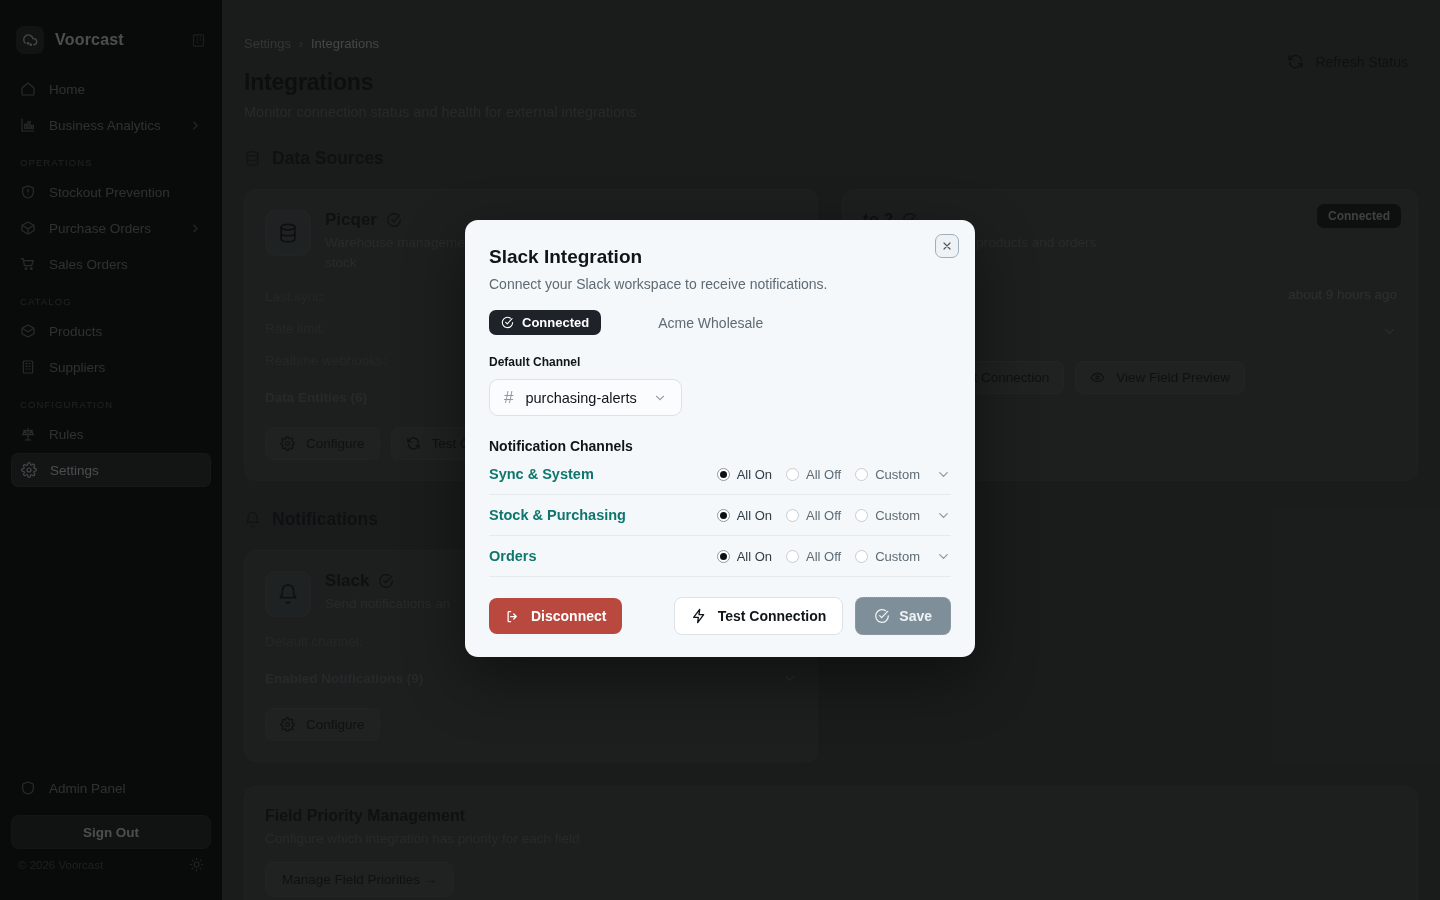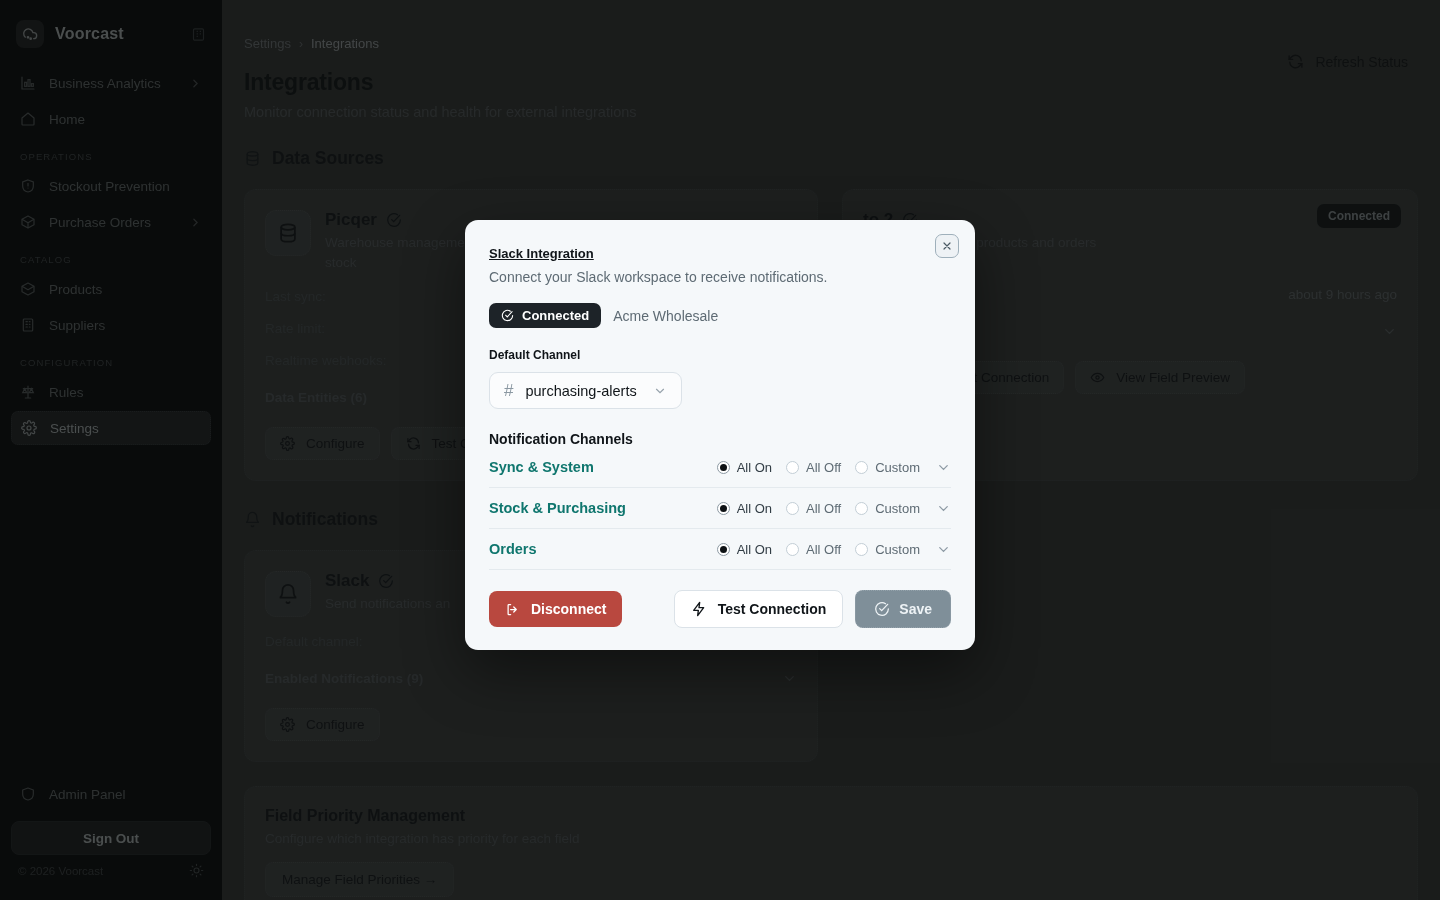"Voorcast" .sidebar { padding: 6px 11px -> 12px 11px }
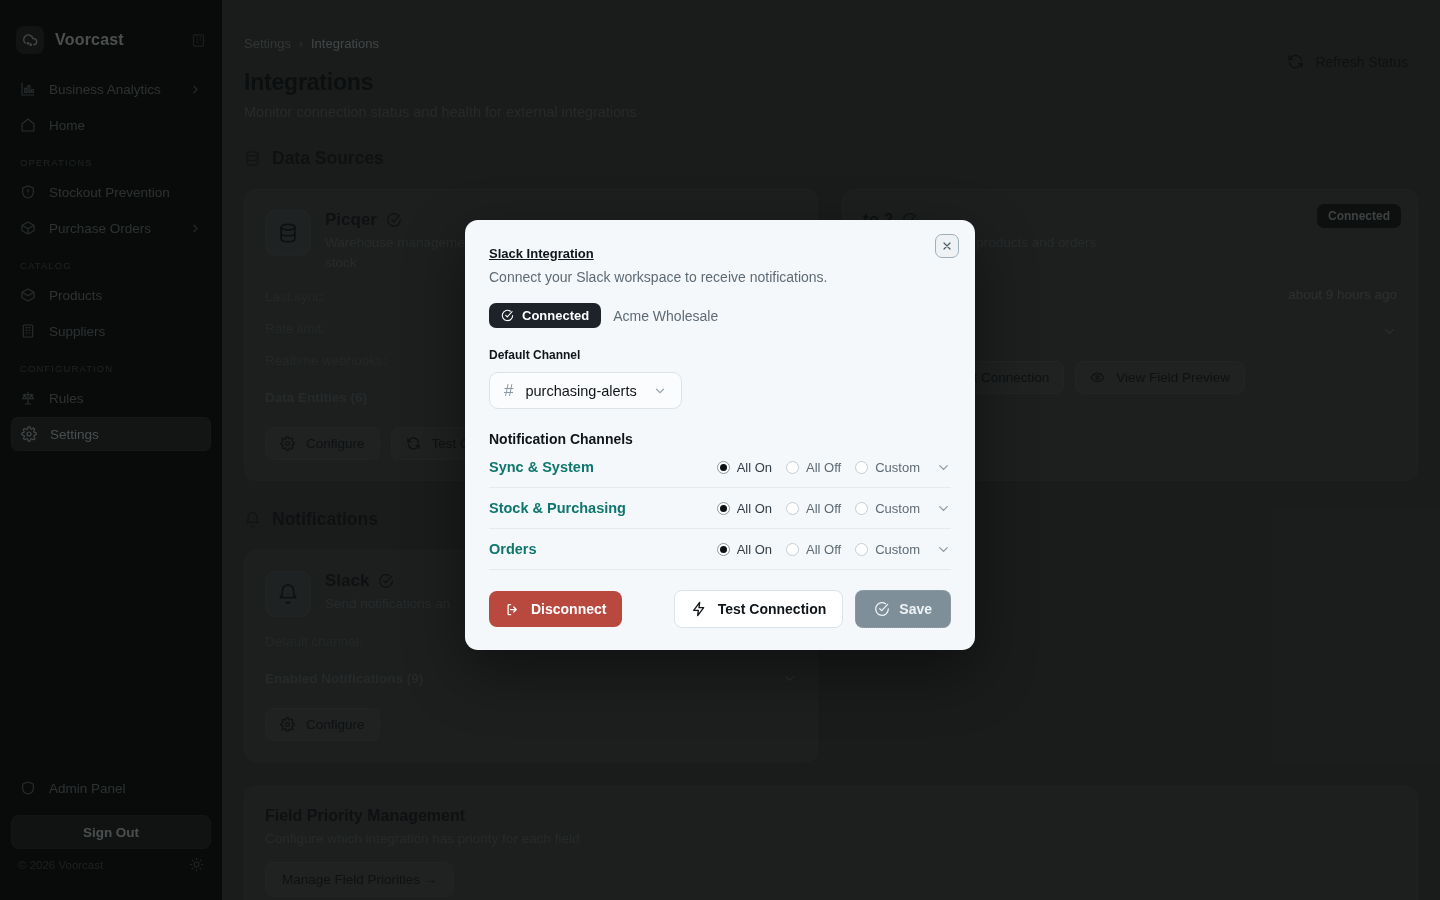"Business Analytics" div.nav-item { order: before "Home" -> after "Home" }
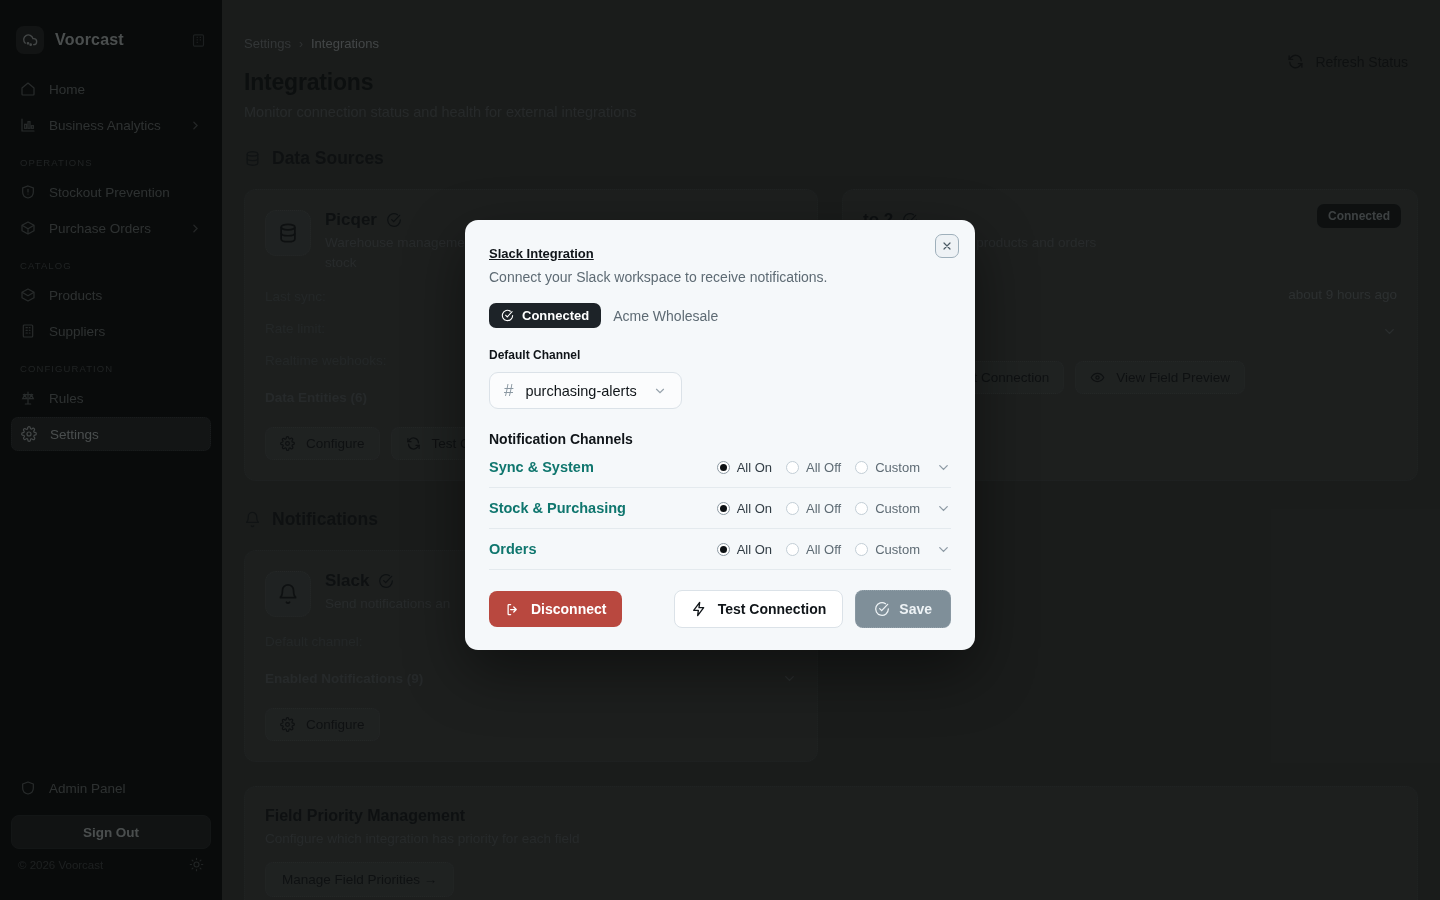"Sales Orders" div.nav-item { html: none -> <div> <span> <svg> <path></path> <circle></circle> <circle></circle> </svg> </span> <span>Sales Orders</span> </div> }
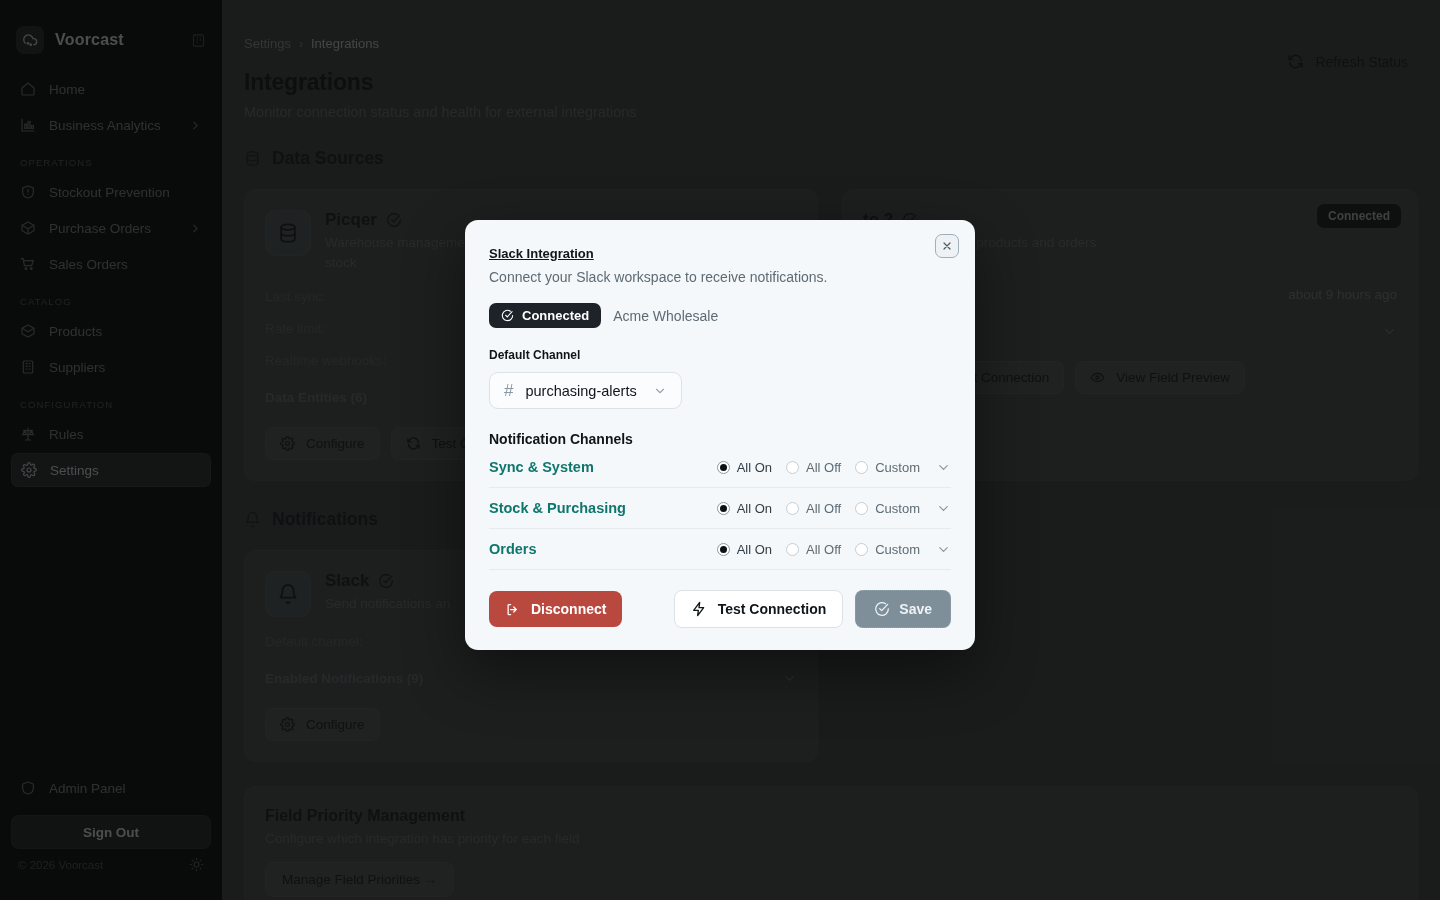"Slack Integration" .m-title { font-size: 13px -> 19px; text-decoration: underline -> none }
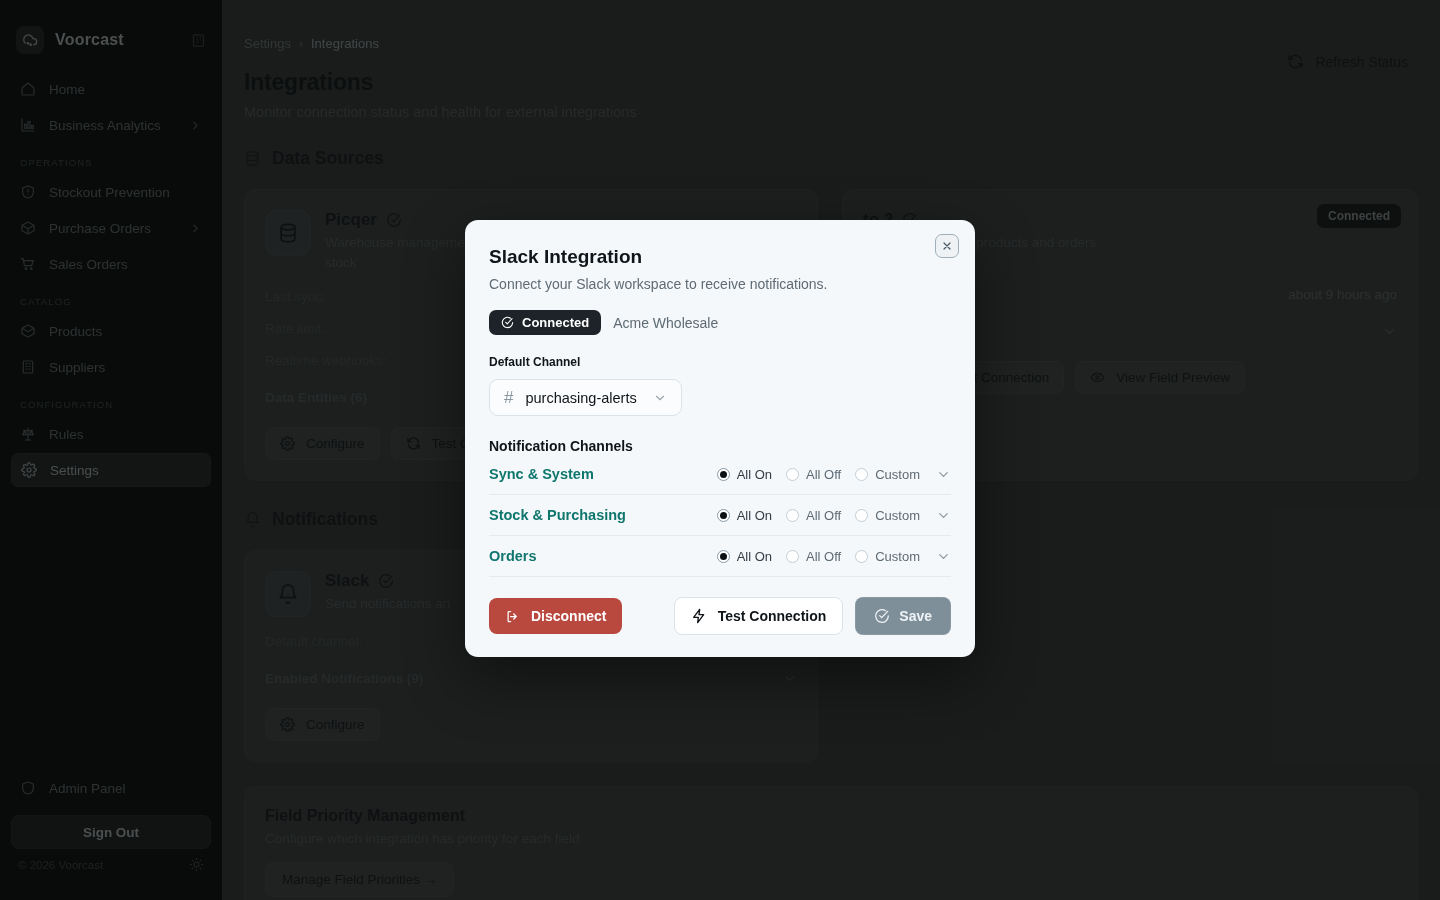"Acme Wholesale" .m-ws { margin-left: none -> 45px }
